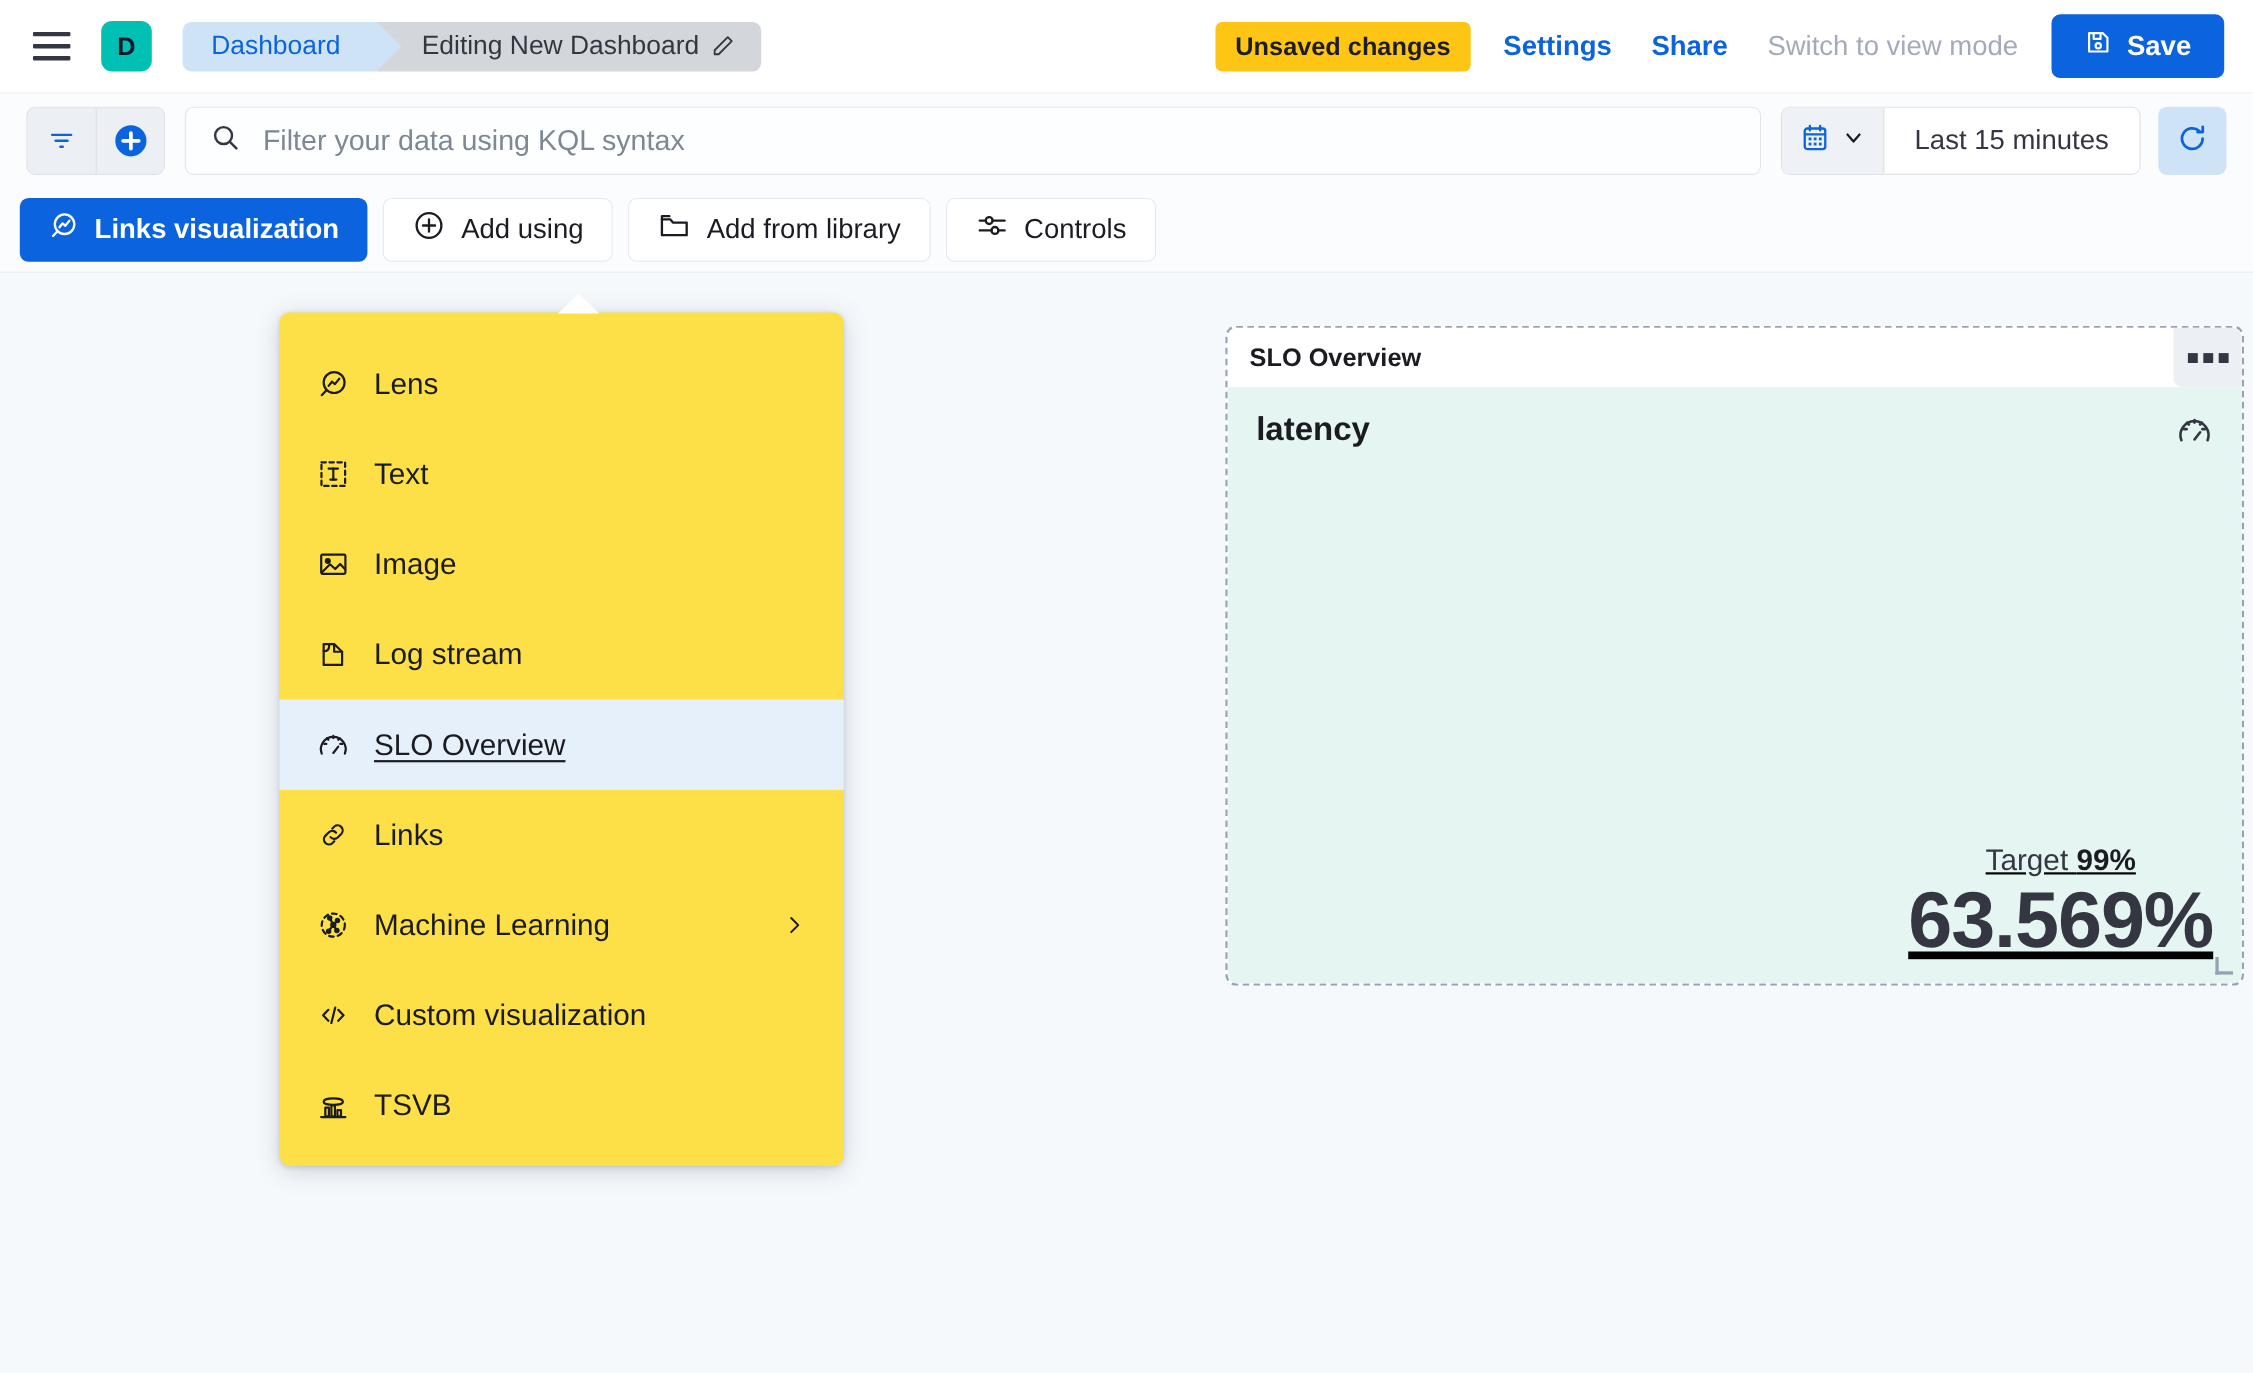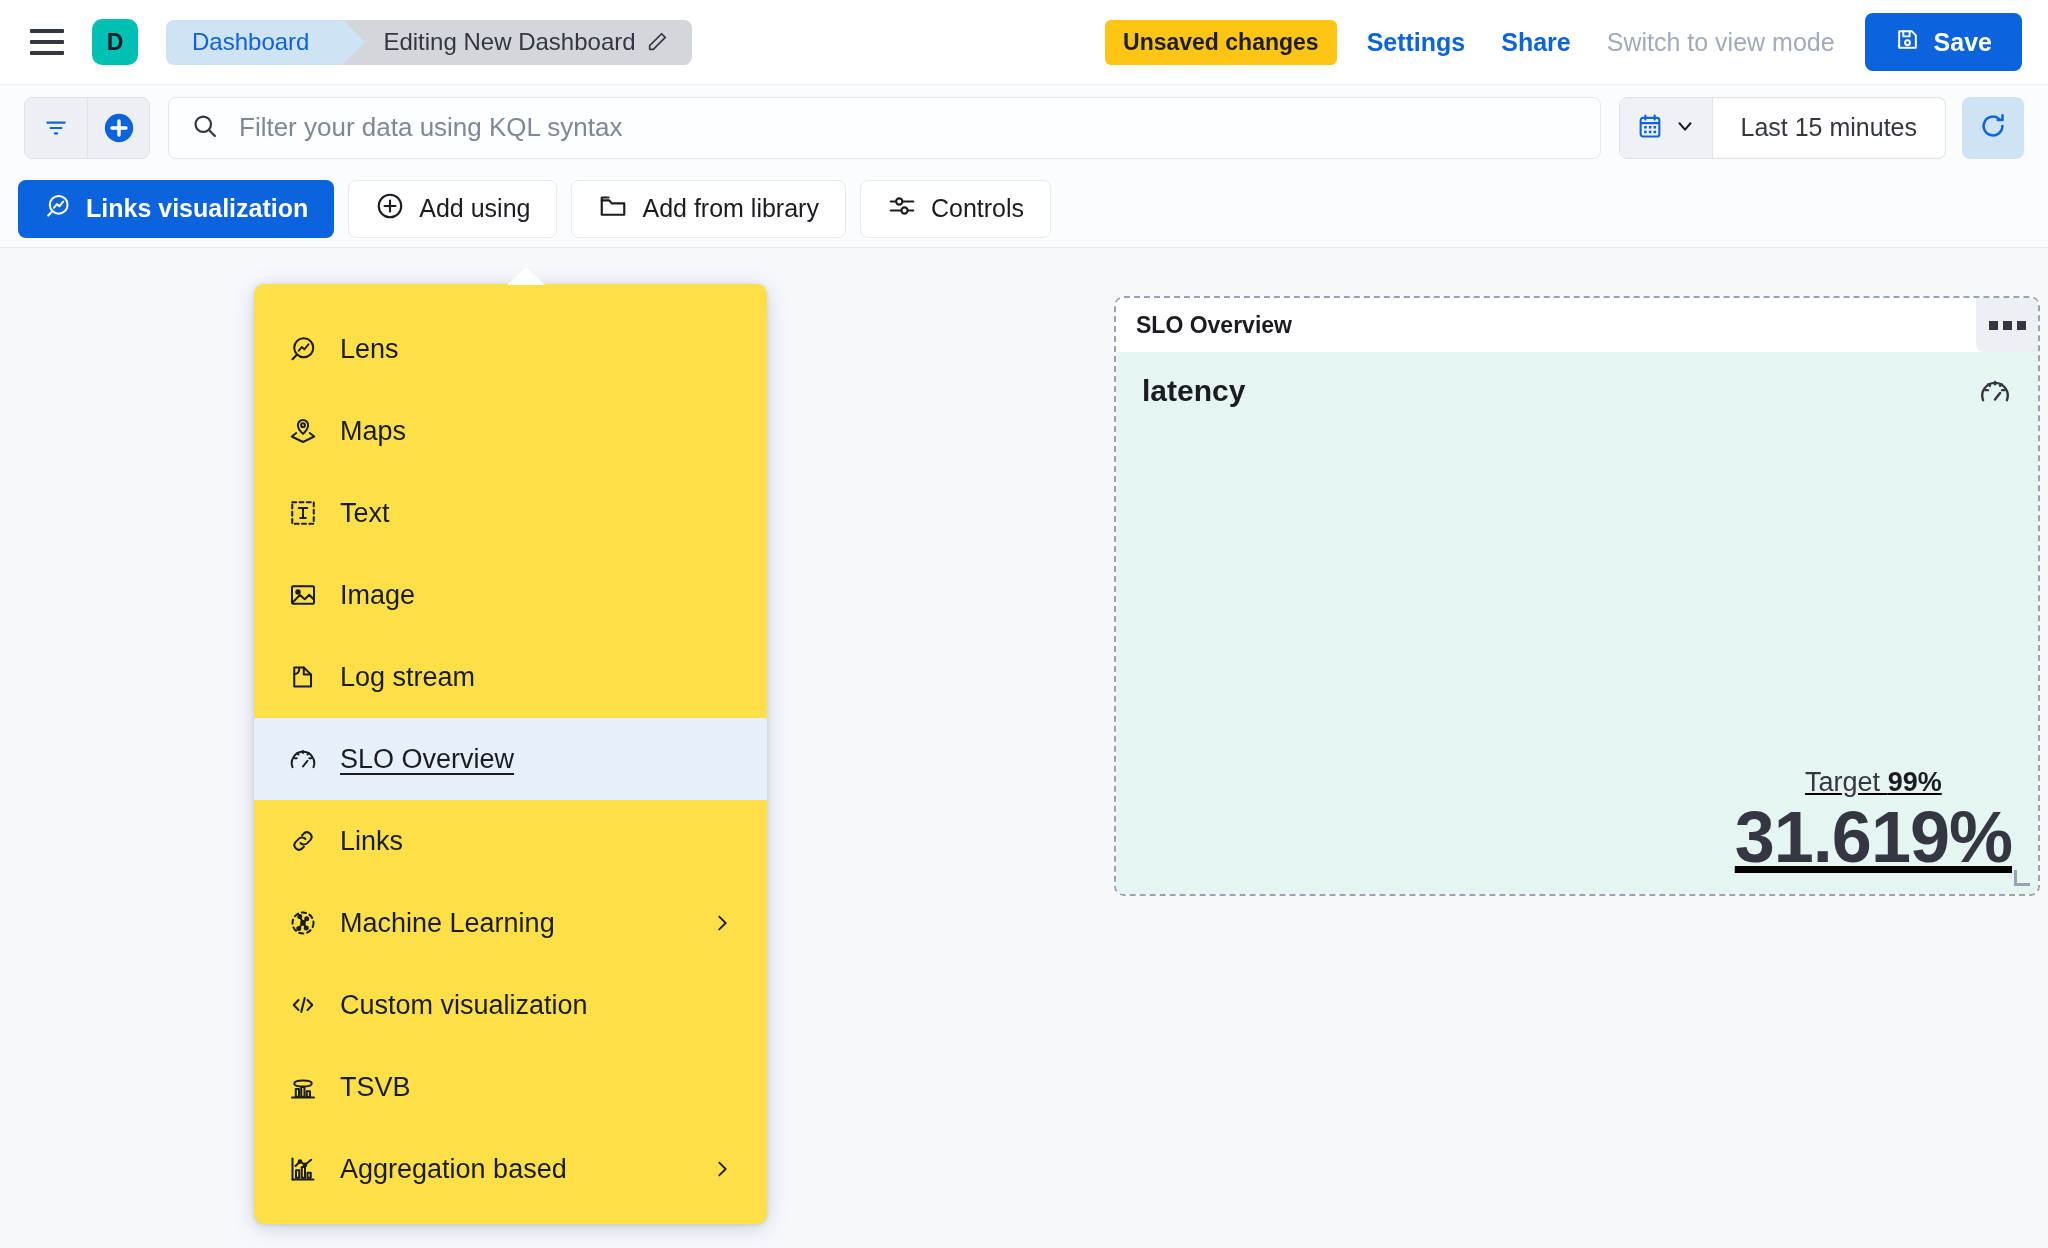"Maps" div.menu-item { html: <div> <span> <svg> <path></path> <circle></circle> <polyline></polyline> </svg> </span> <span>Maps</span> </div> -> none }
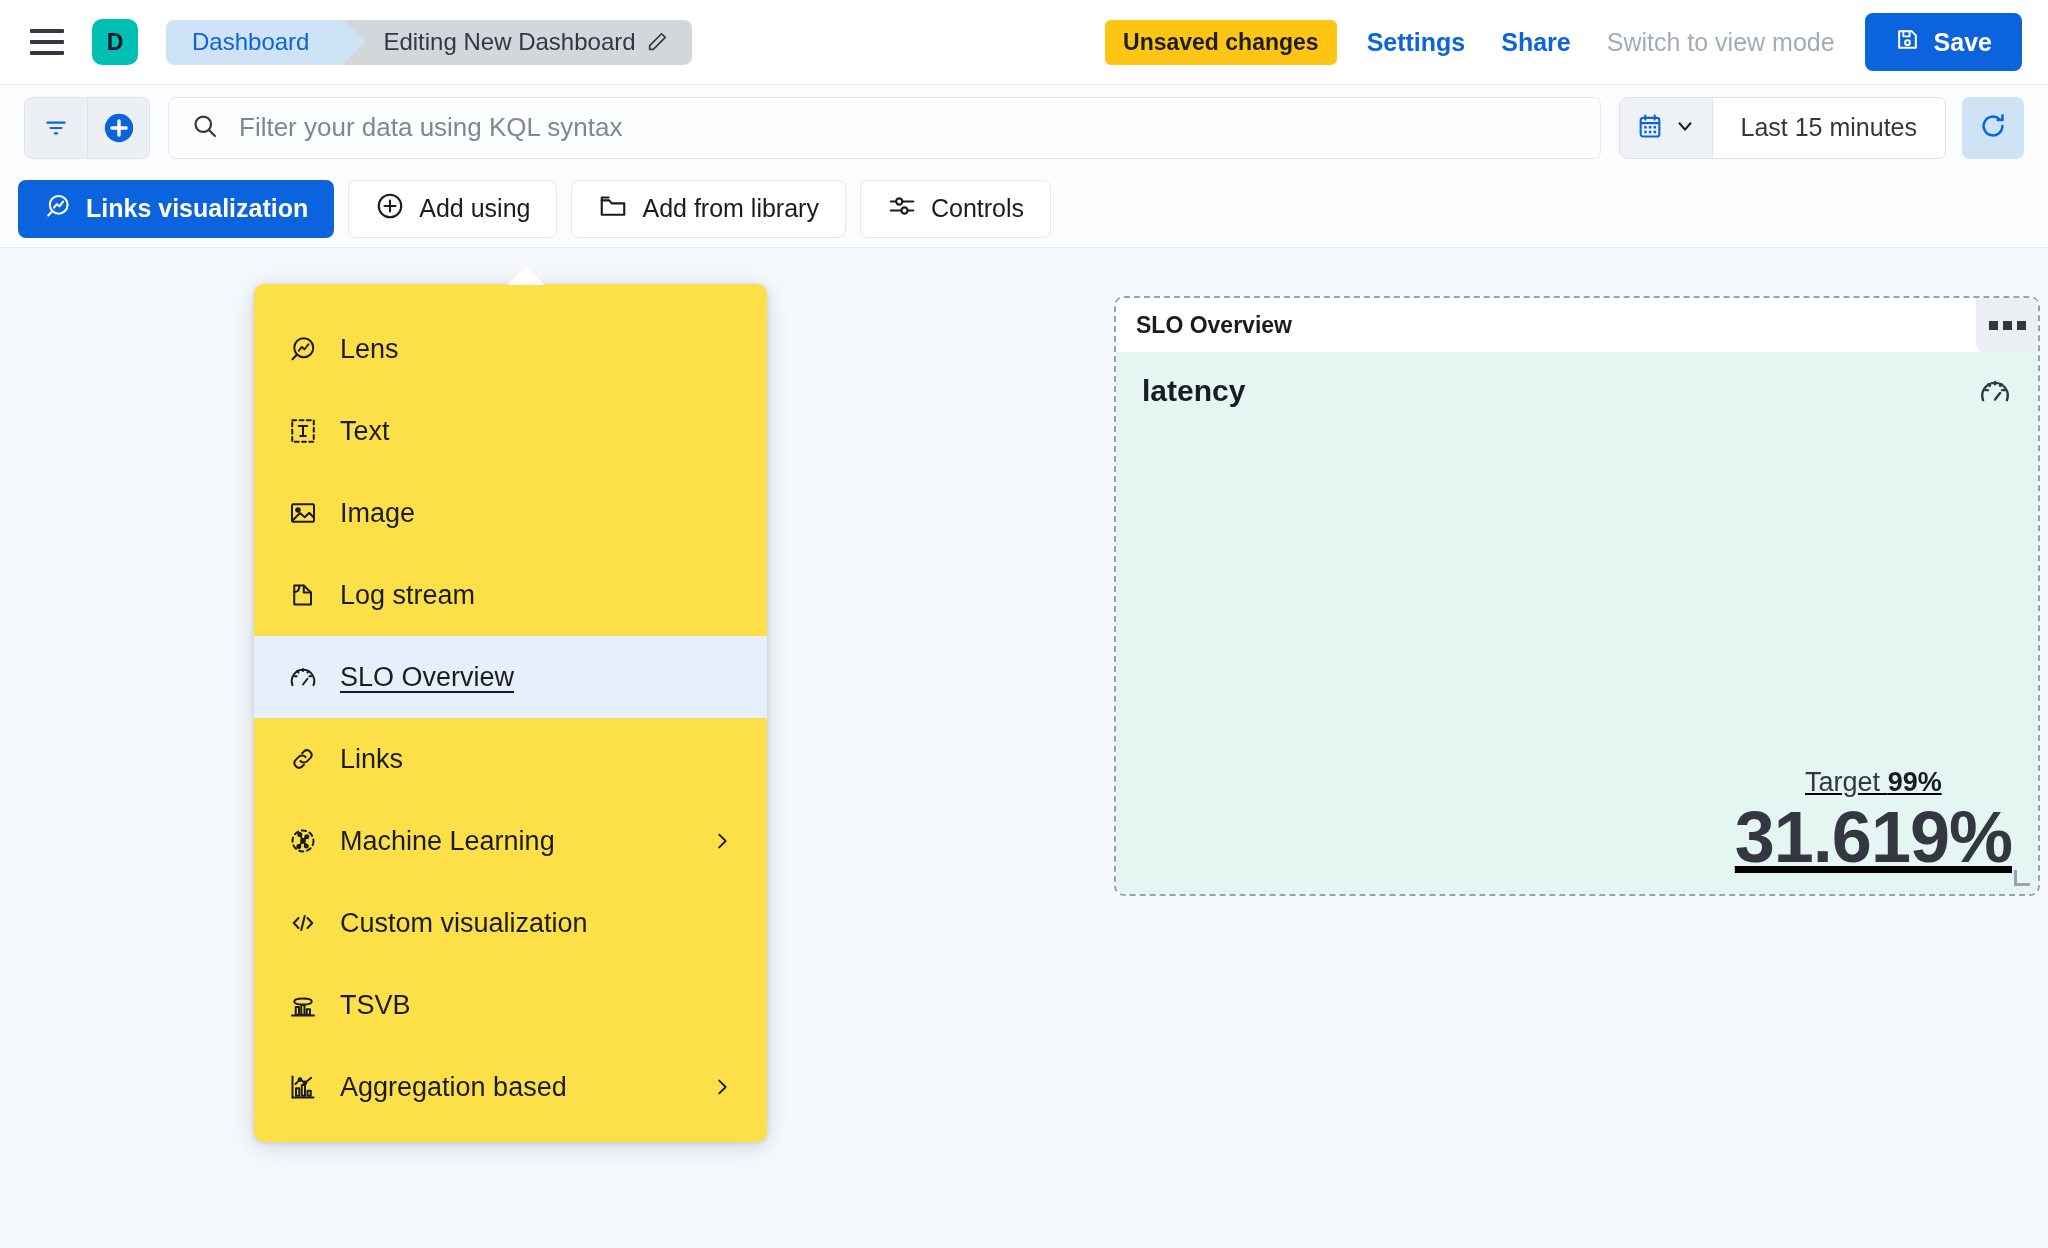"31.619%" div.slo-value { text: 31.619% -> 63.569% }
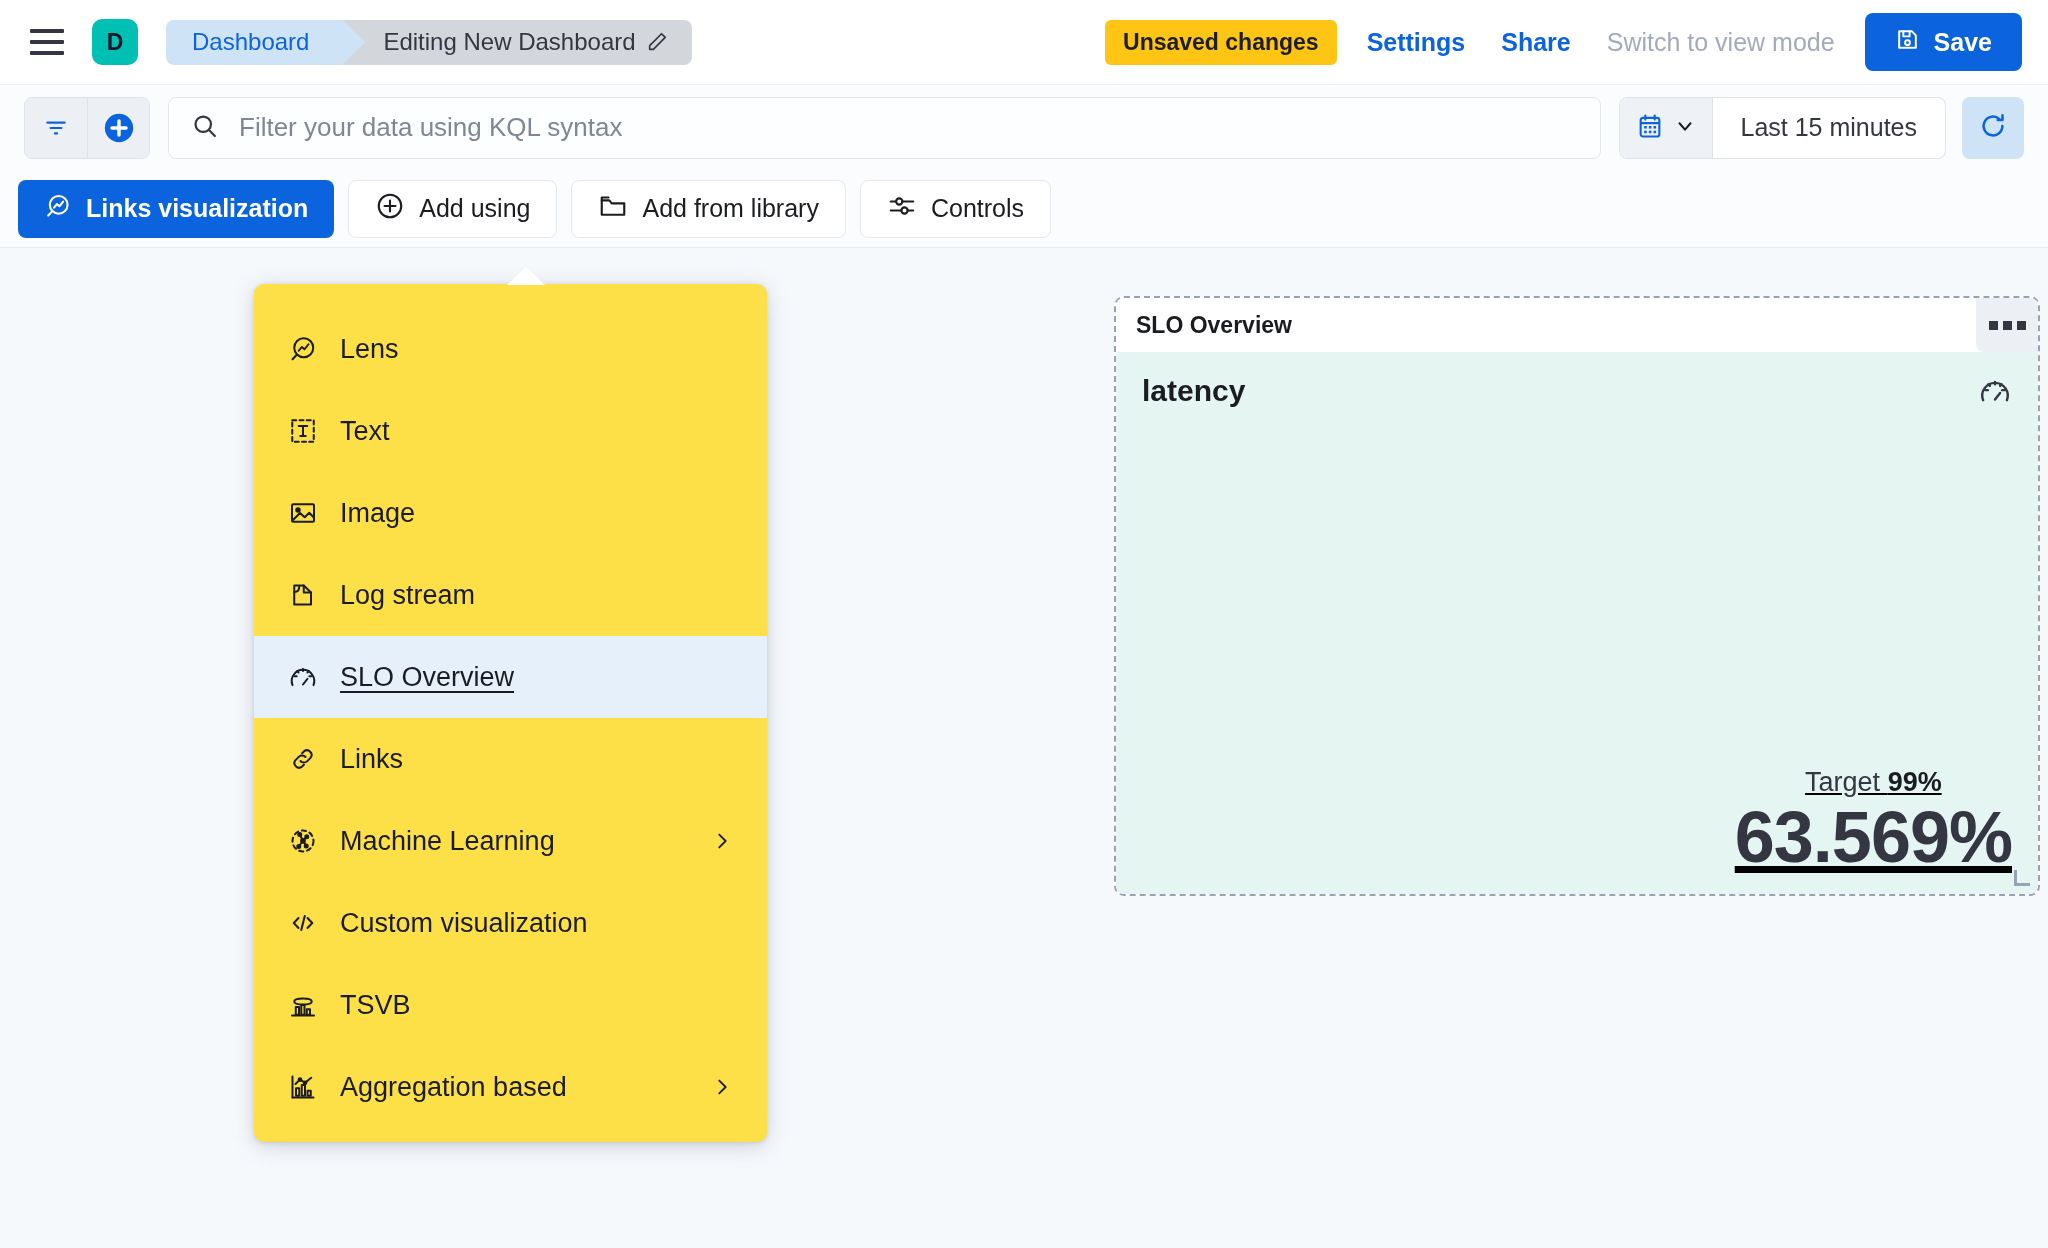"Aggregation based" div.menu-item { html: <div> <span> <svg> <line></line> <line></line> <rect></rect> <rect></rect> <rect></rect> <polyline></polyline> <circle></circle> <circle></circle> </svg> </span> <span>Aggregation based</span> <span> <svg> <polyline></polyline> </svg> </span> </div> -> none }
